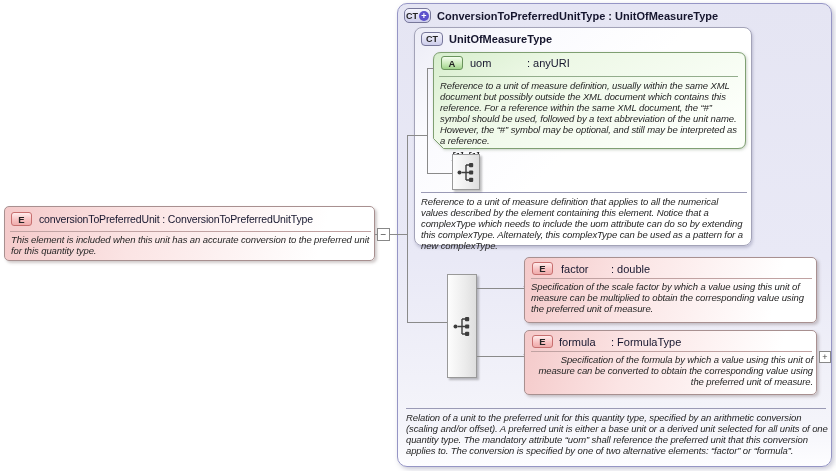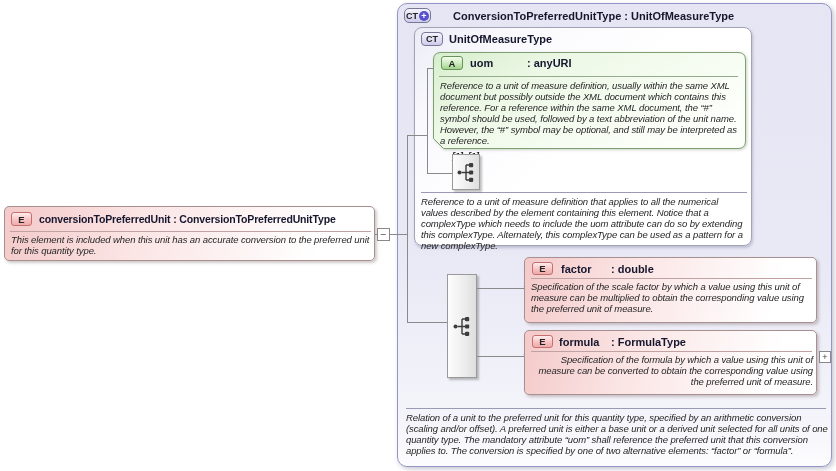"ConversionToPreferredUnitType :" div.abs { margin-left: 16px -> none }
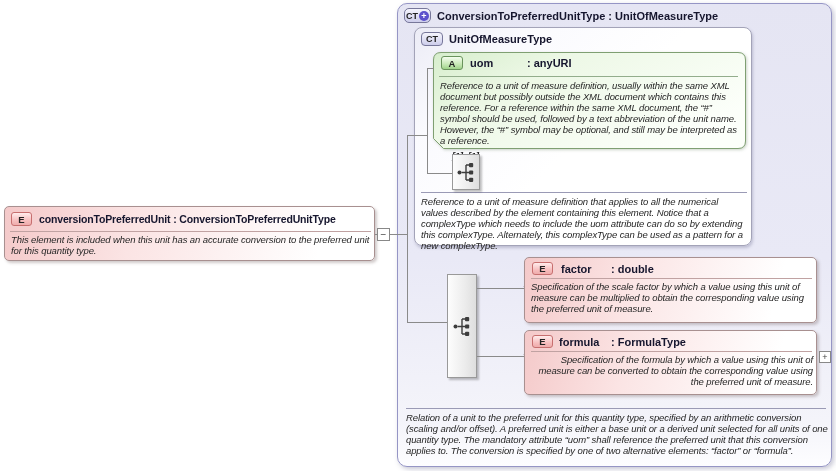"uom" .name-col { font-weight: bold -> normal }
